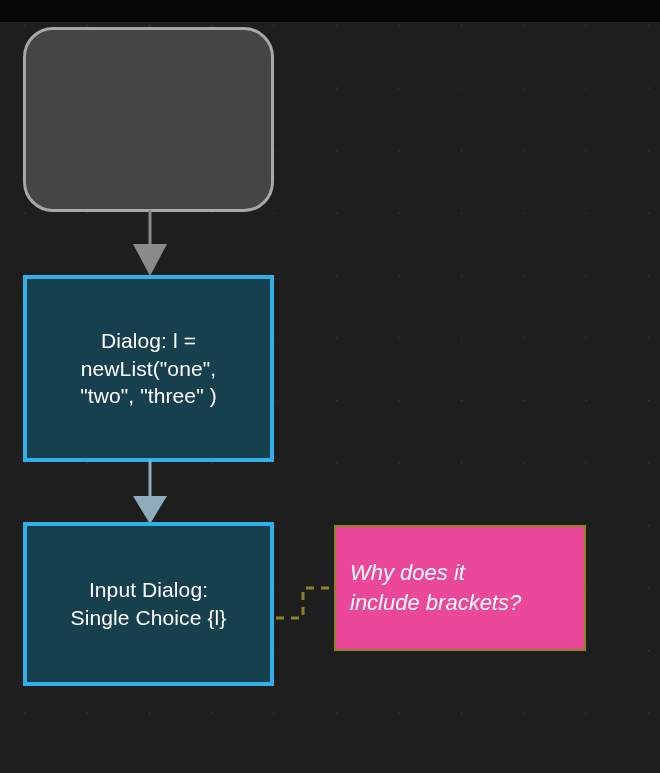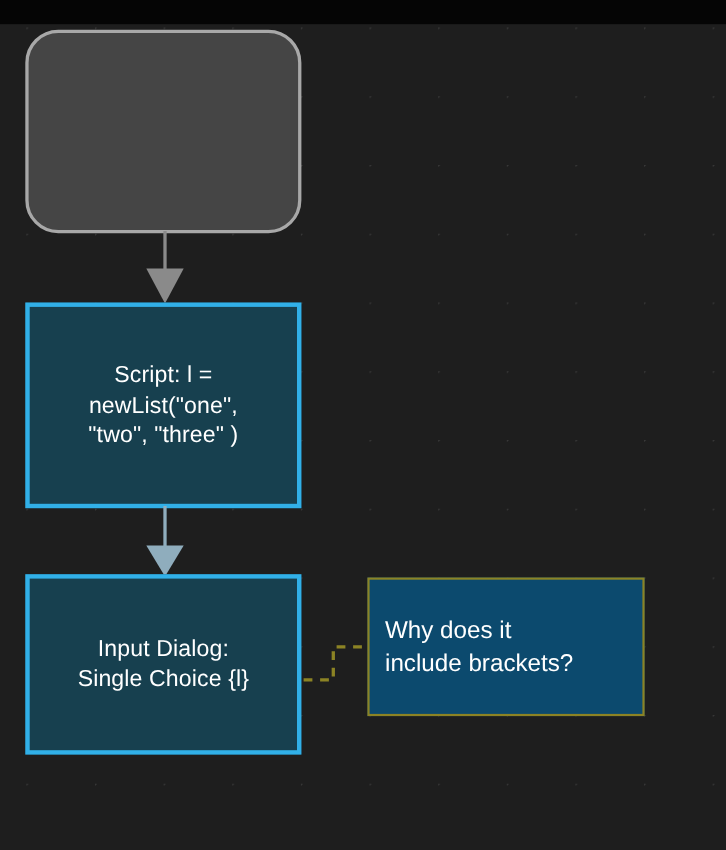"Script: l =" span.node-label { text: Script -> Dialog }
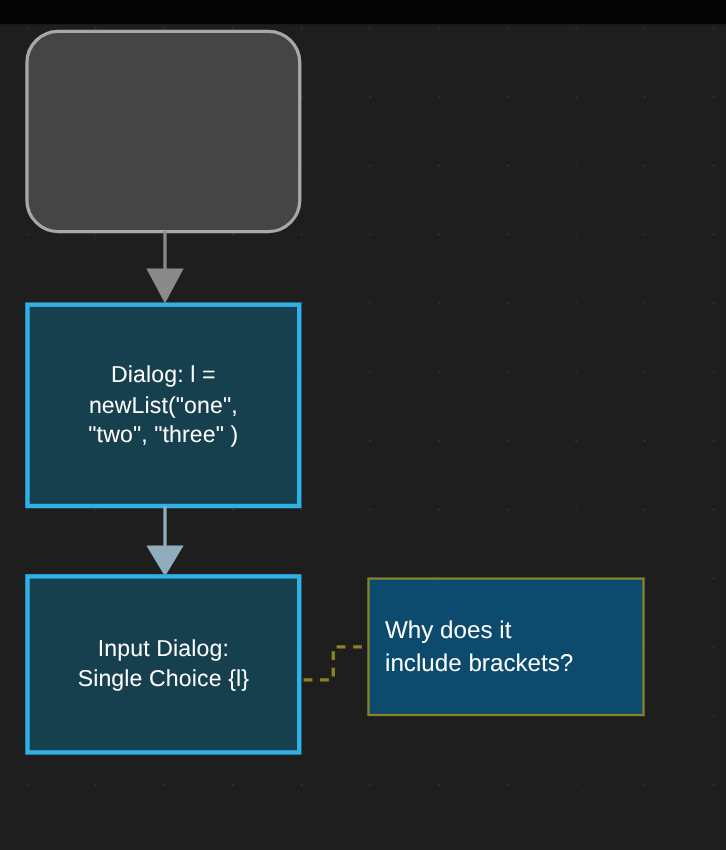"Why does it" #note-brackets { background: #0c4a6e -> #ec4899; font-style: none -> italic }
